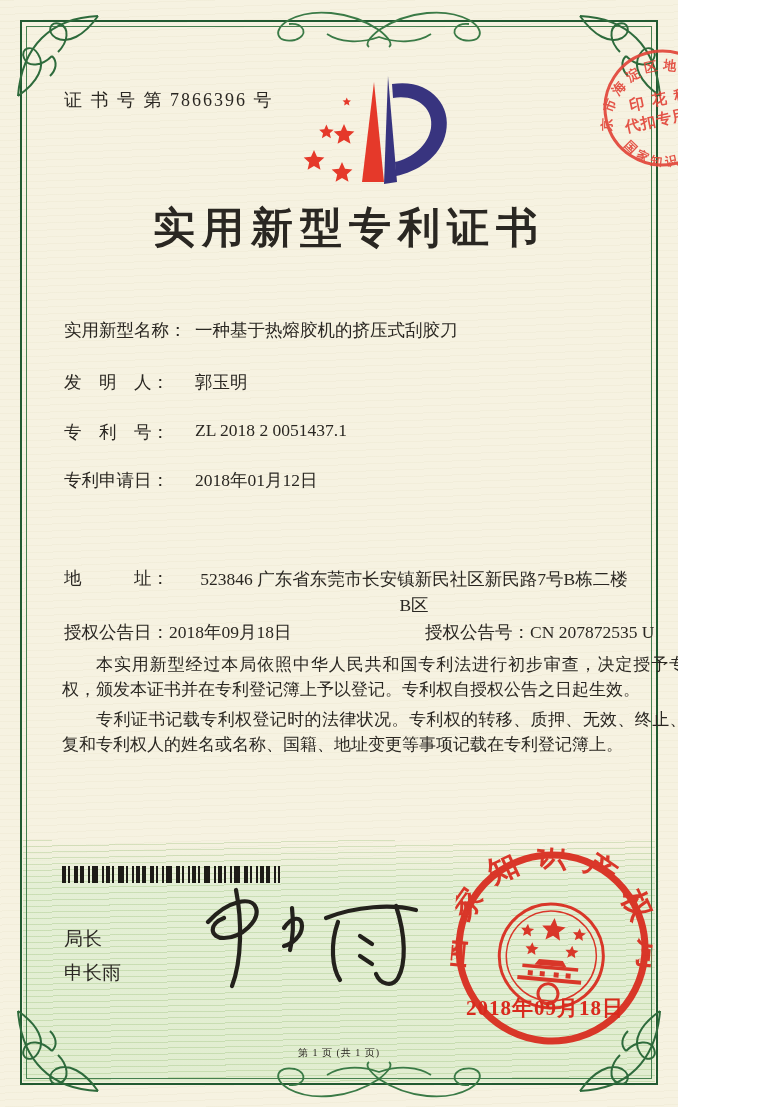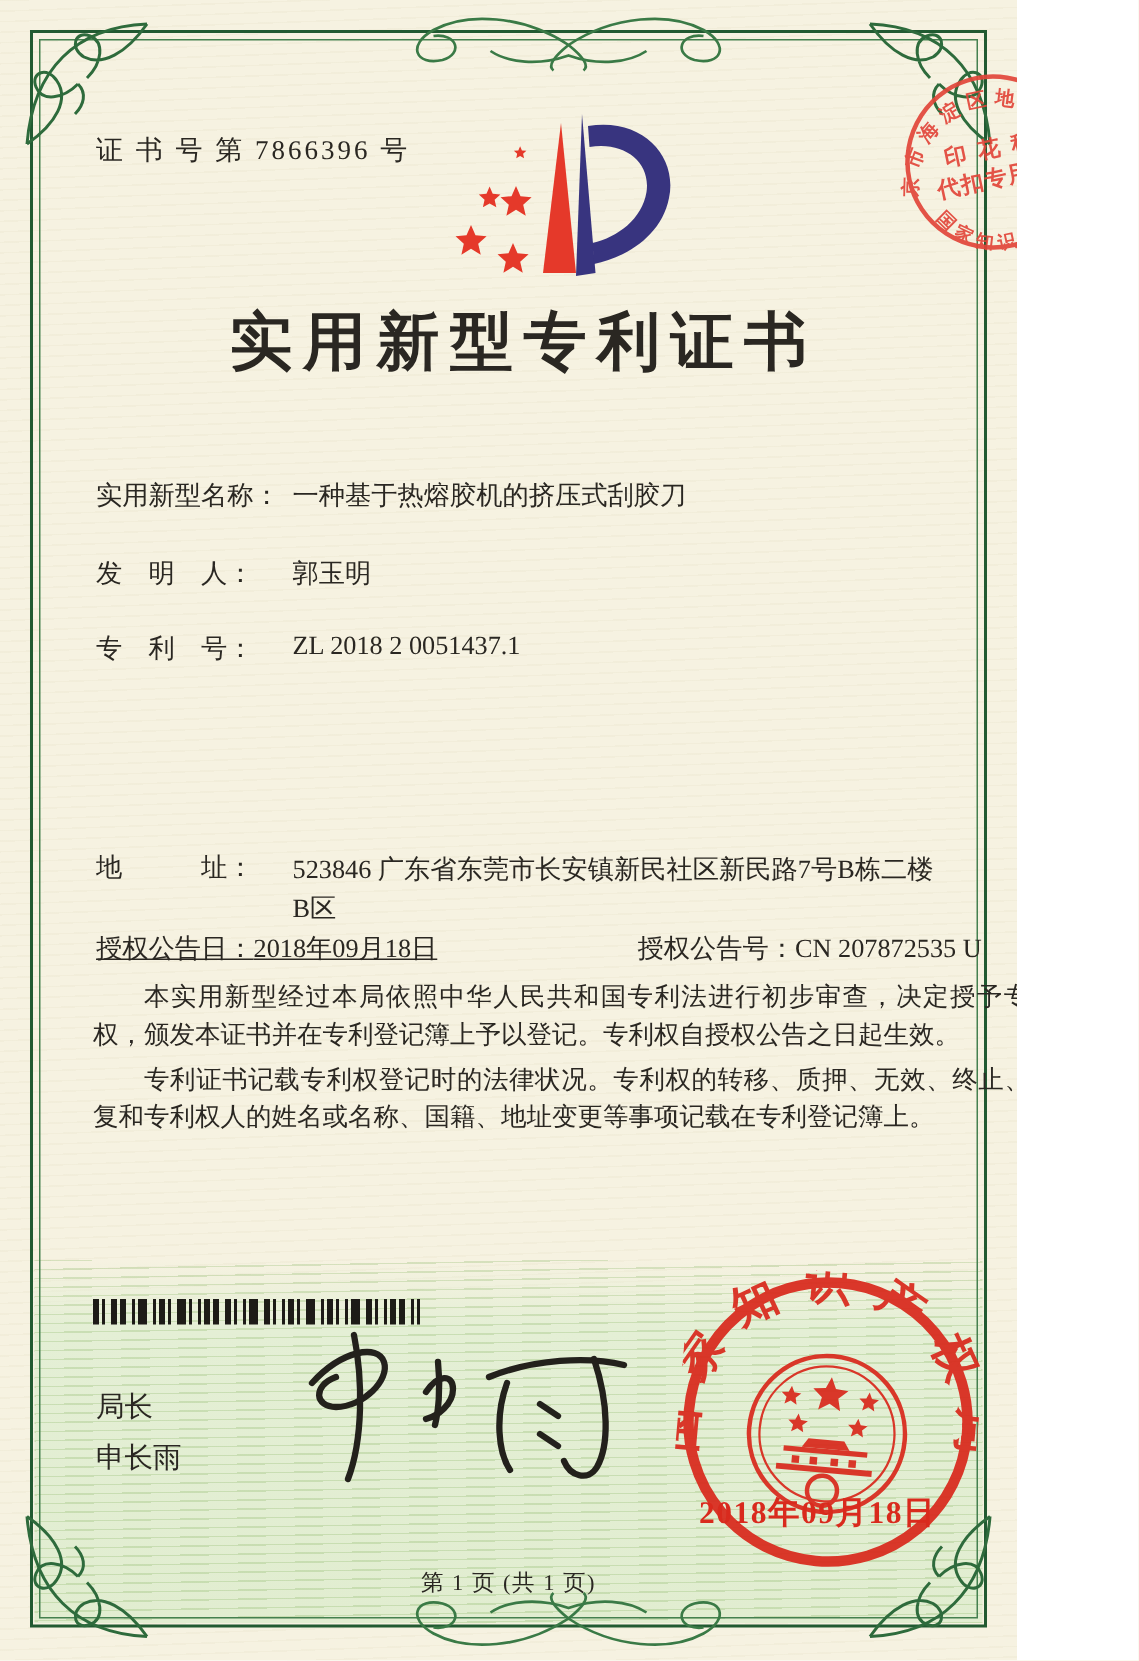"专利申请日：" div.field-row { html: none -> <div> <span>专利申请日：</span> <span>2018年01月12日</span> </div> }
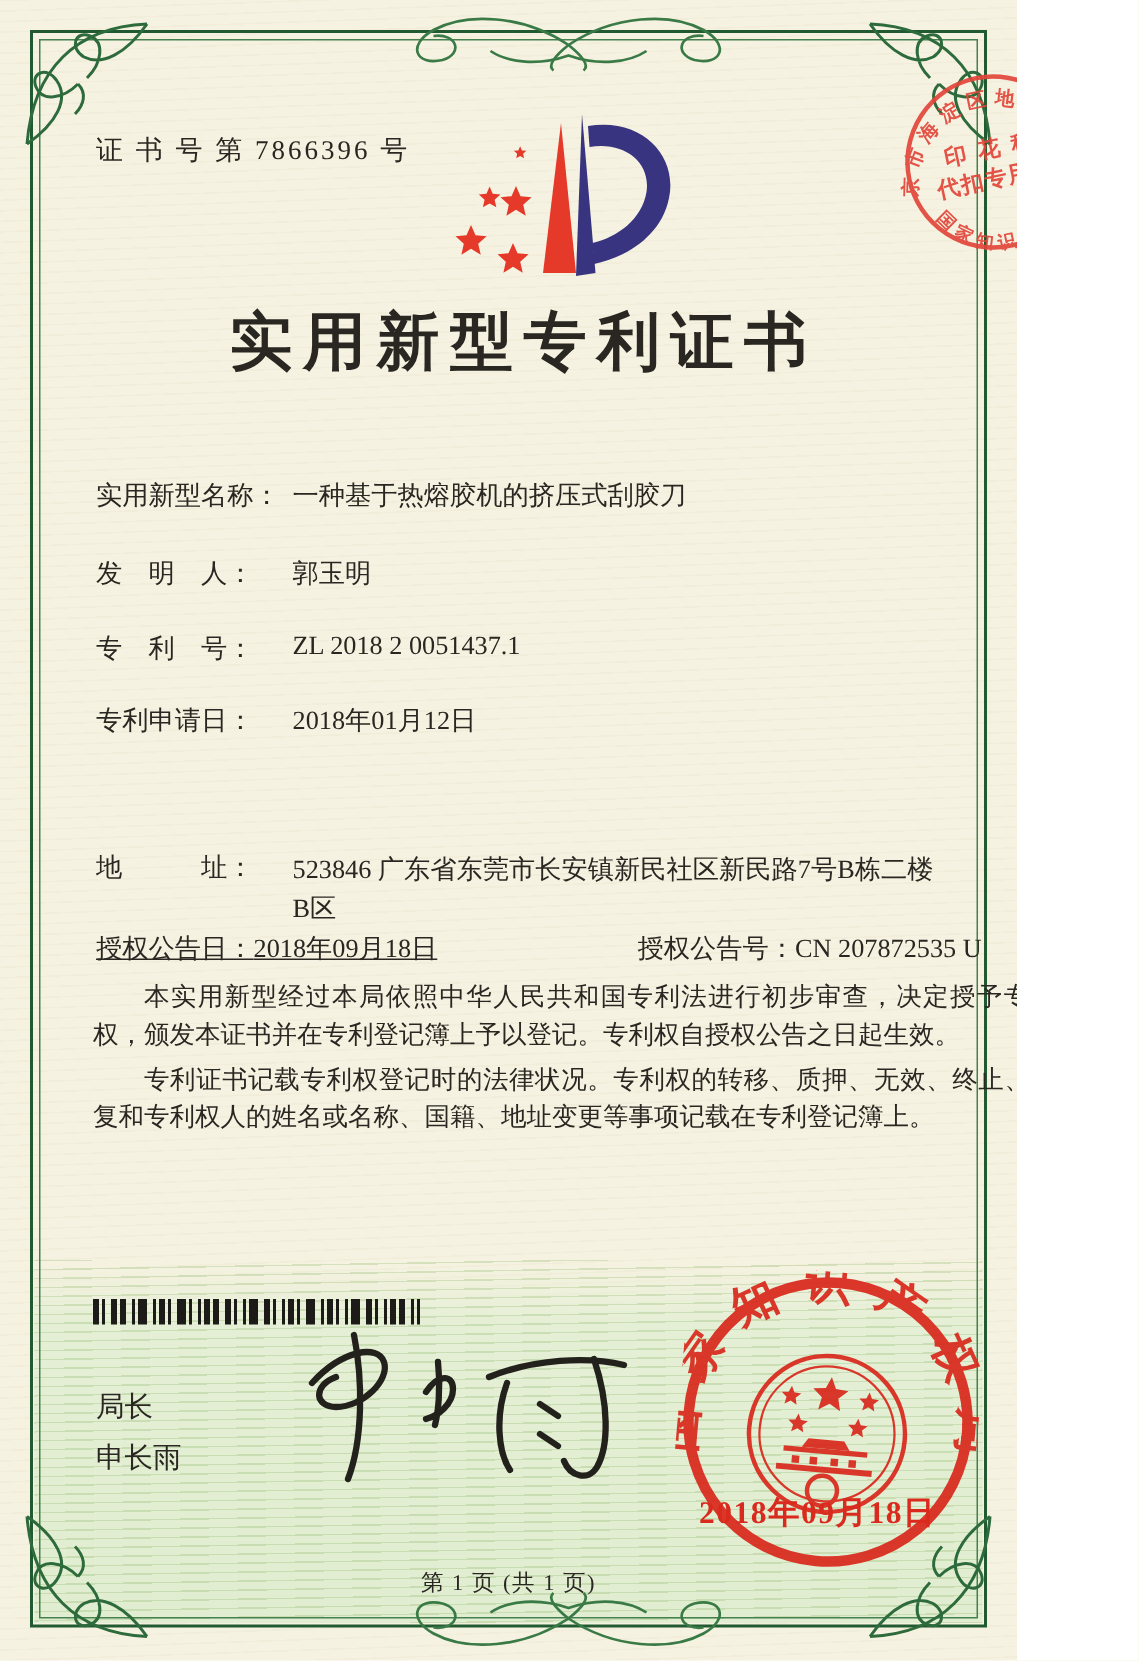"523846 广东省东莞市长安镇新民社区新民路7号B栋二楼B区" .addr-value { text-align: none -> center }
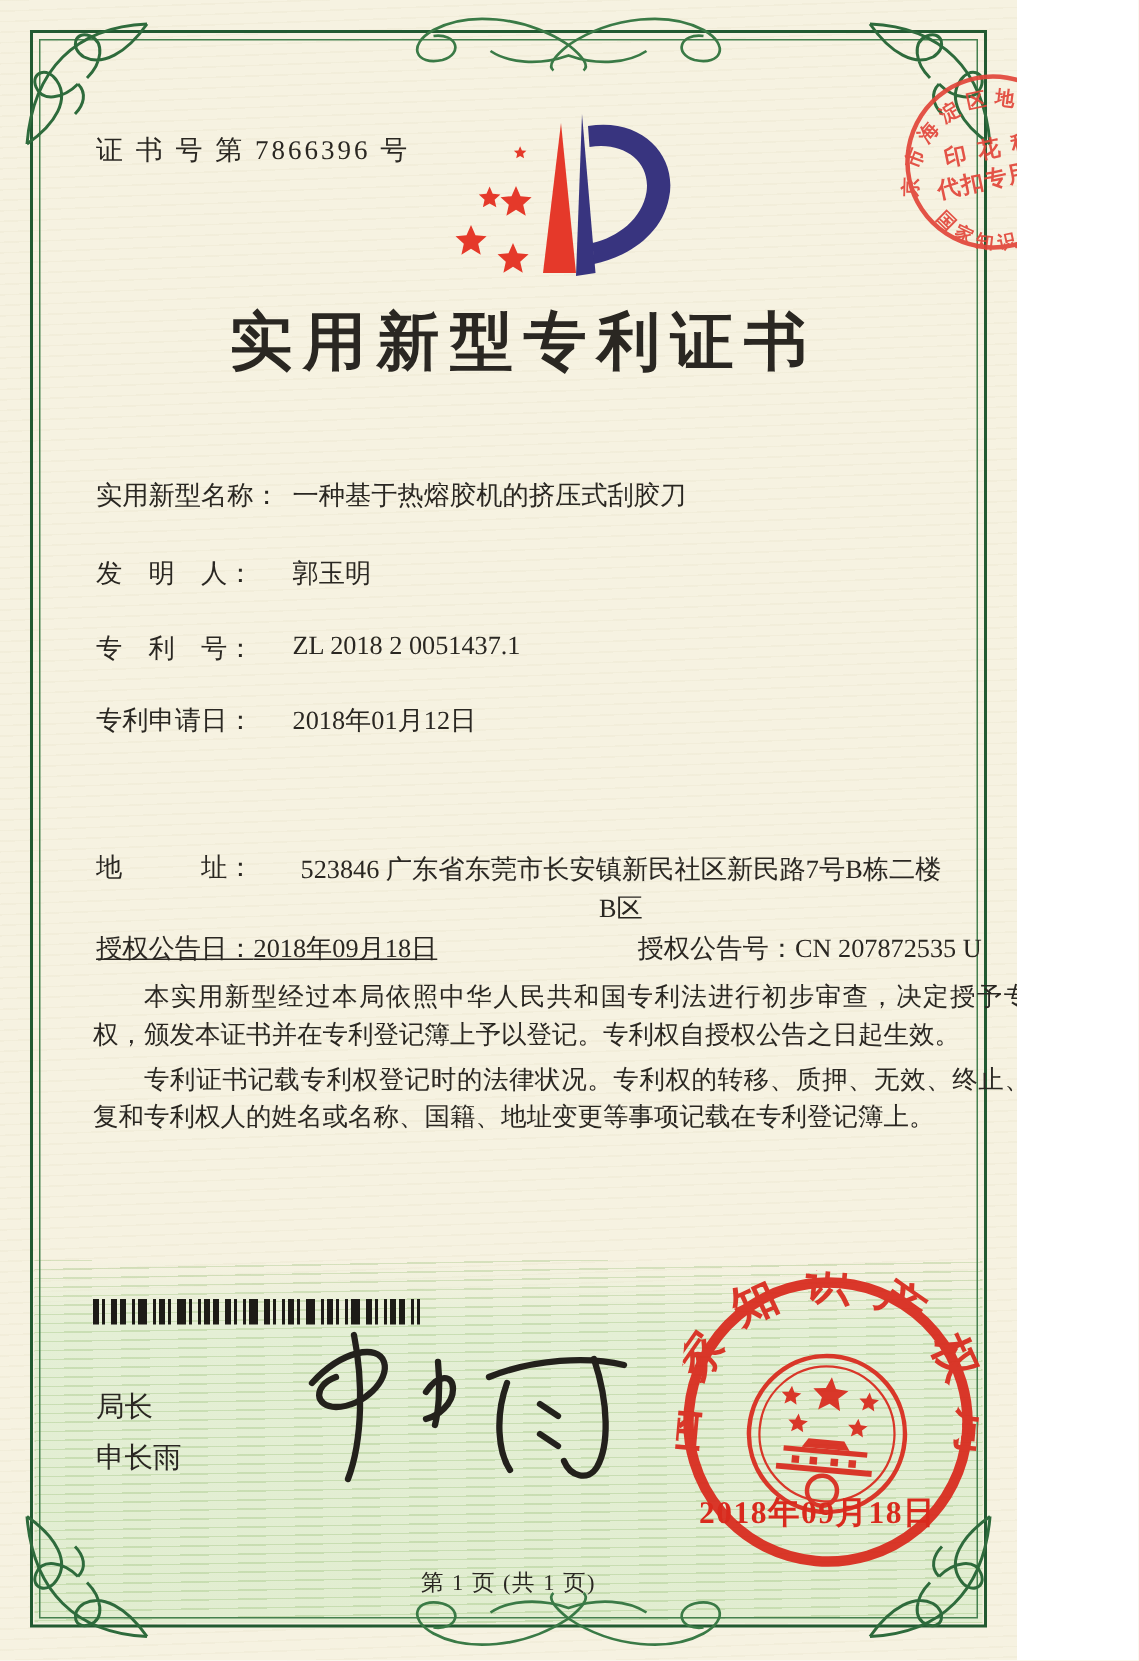"授权公告日：2018年09月18日" .grant-row { text-decoration: underline -> none }
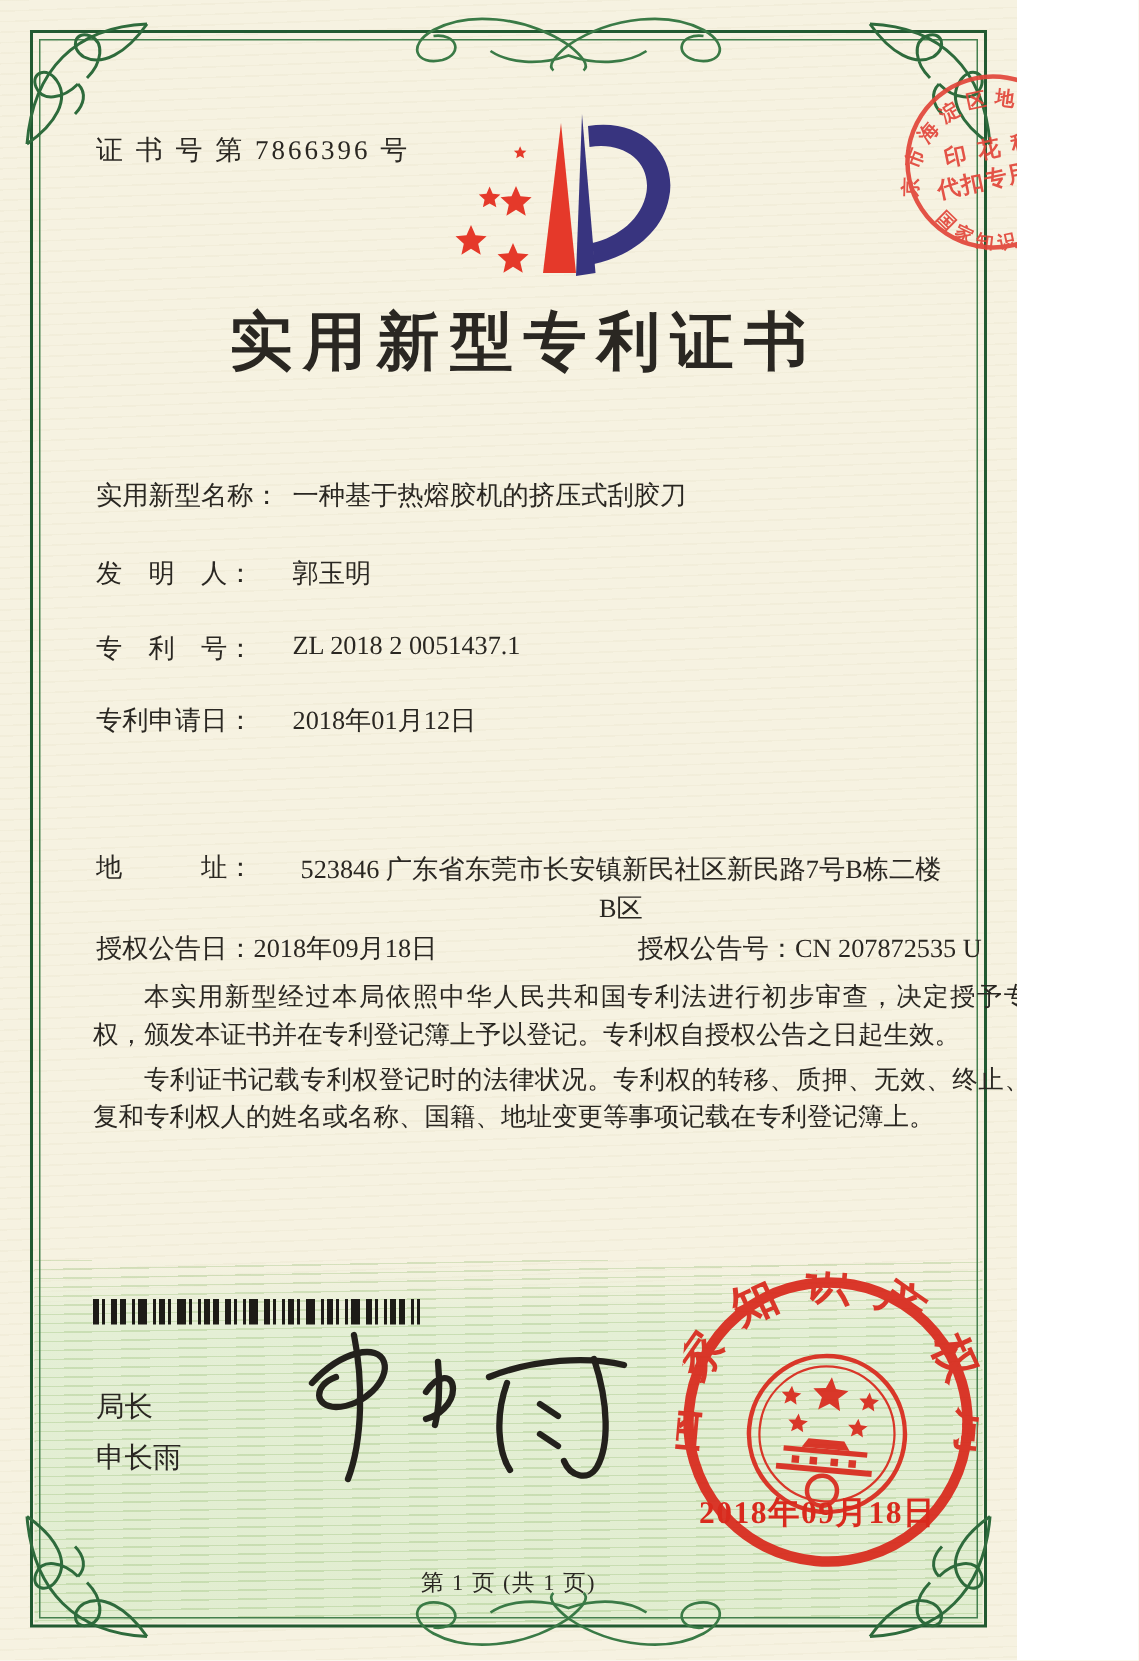"第 1 页 (共 1" .footer { font-size: 15px -> 10px }
